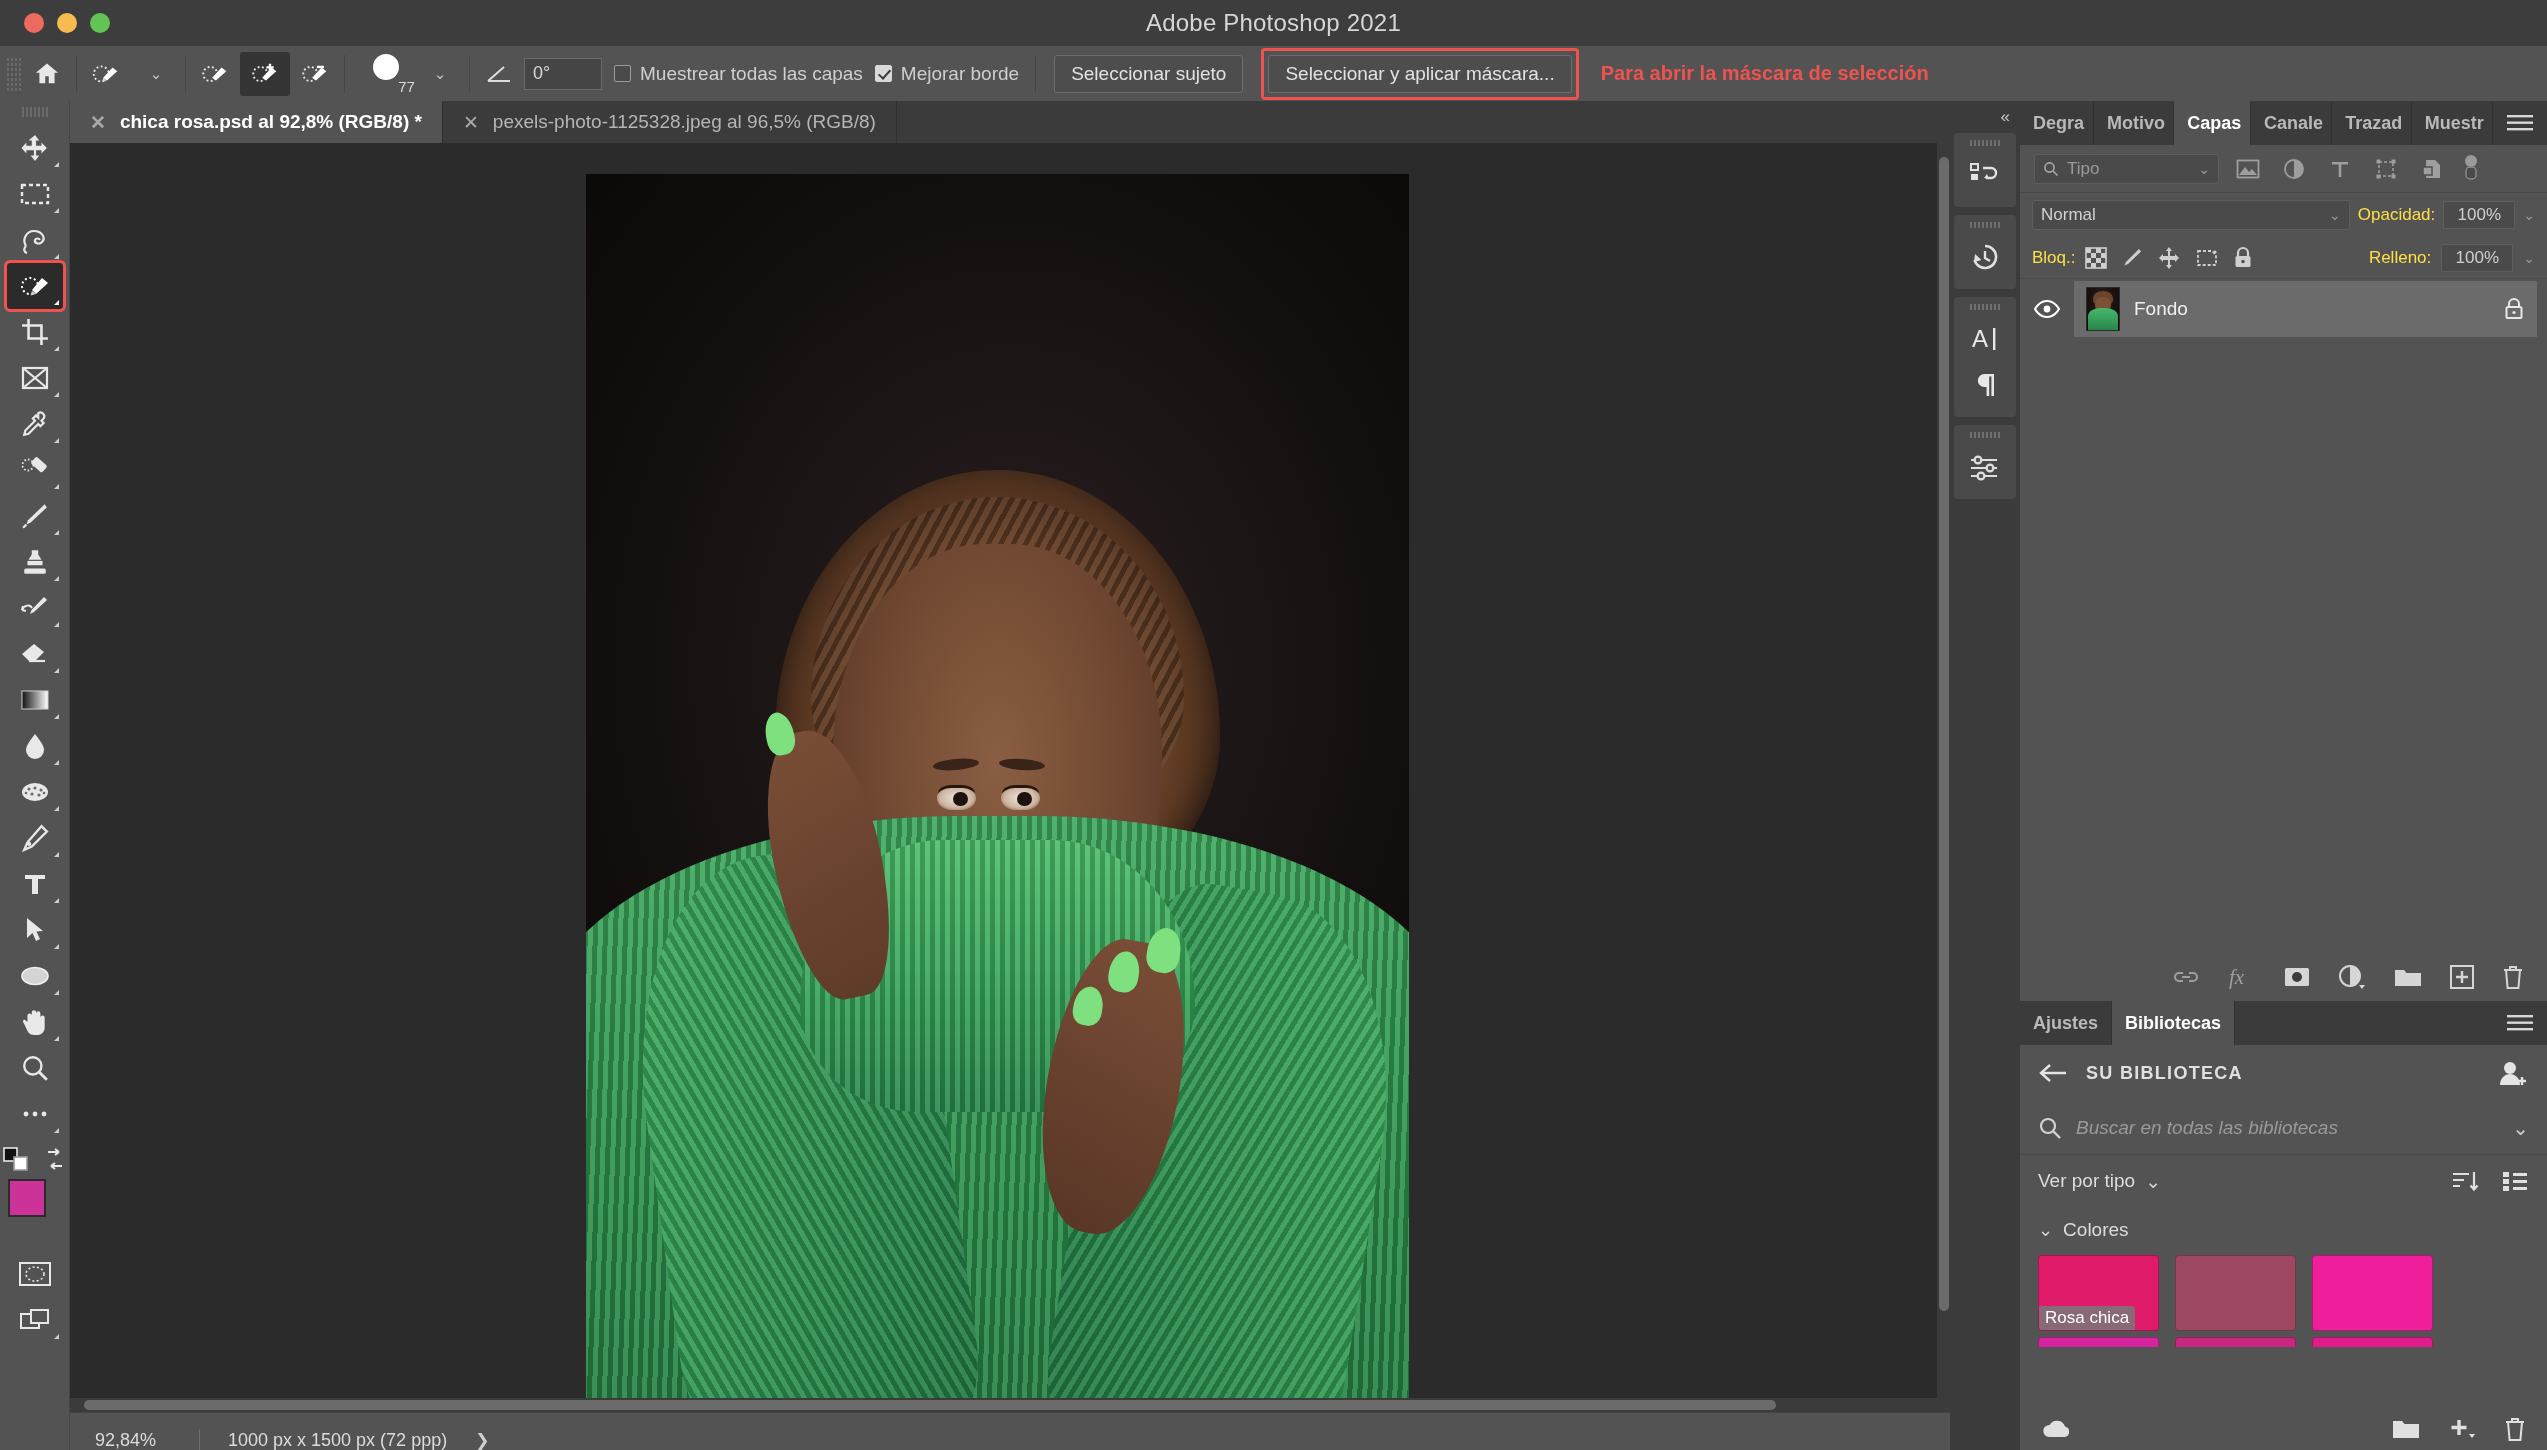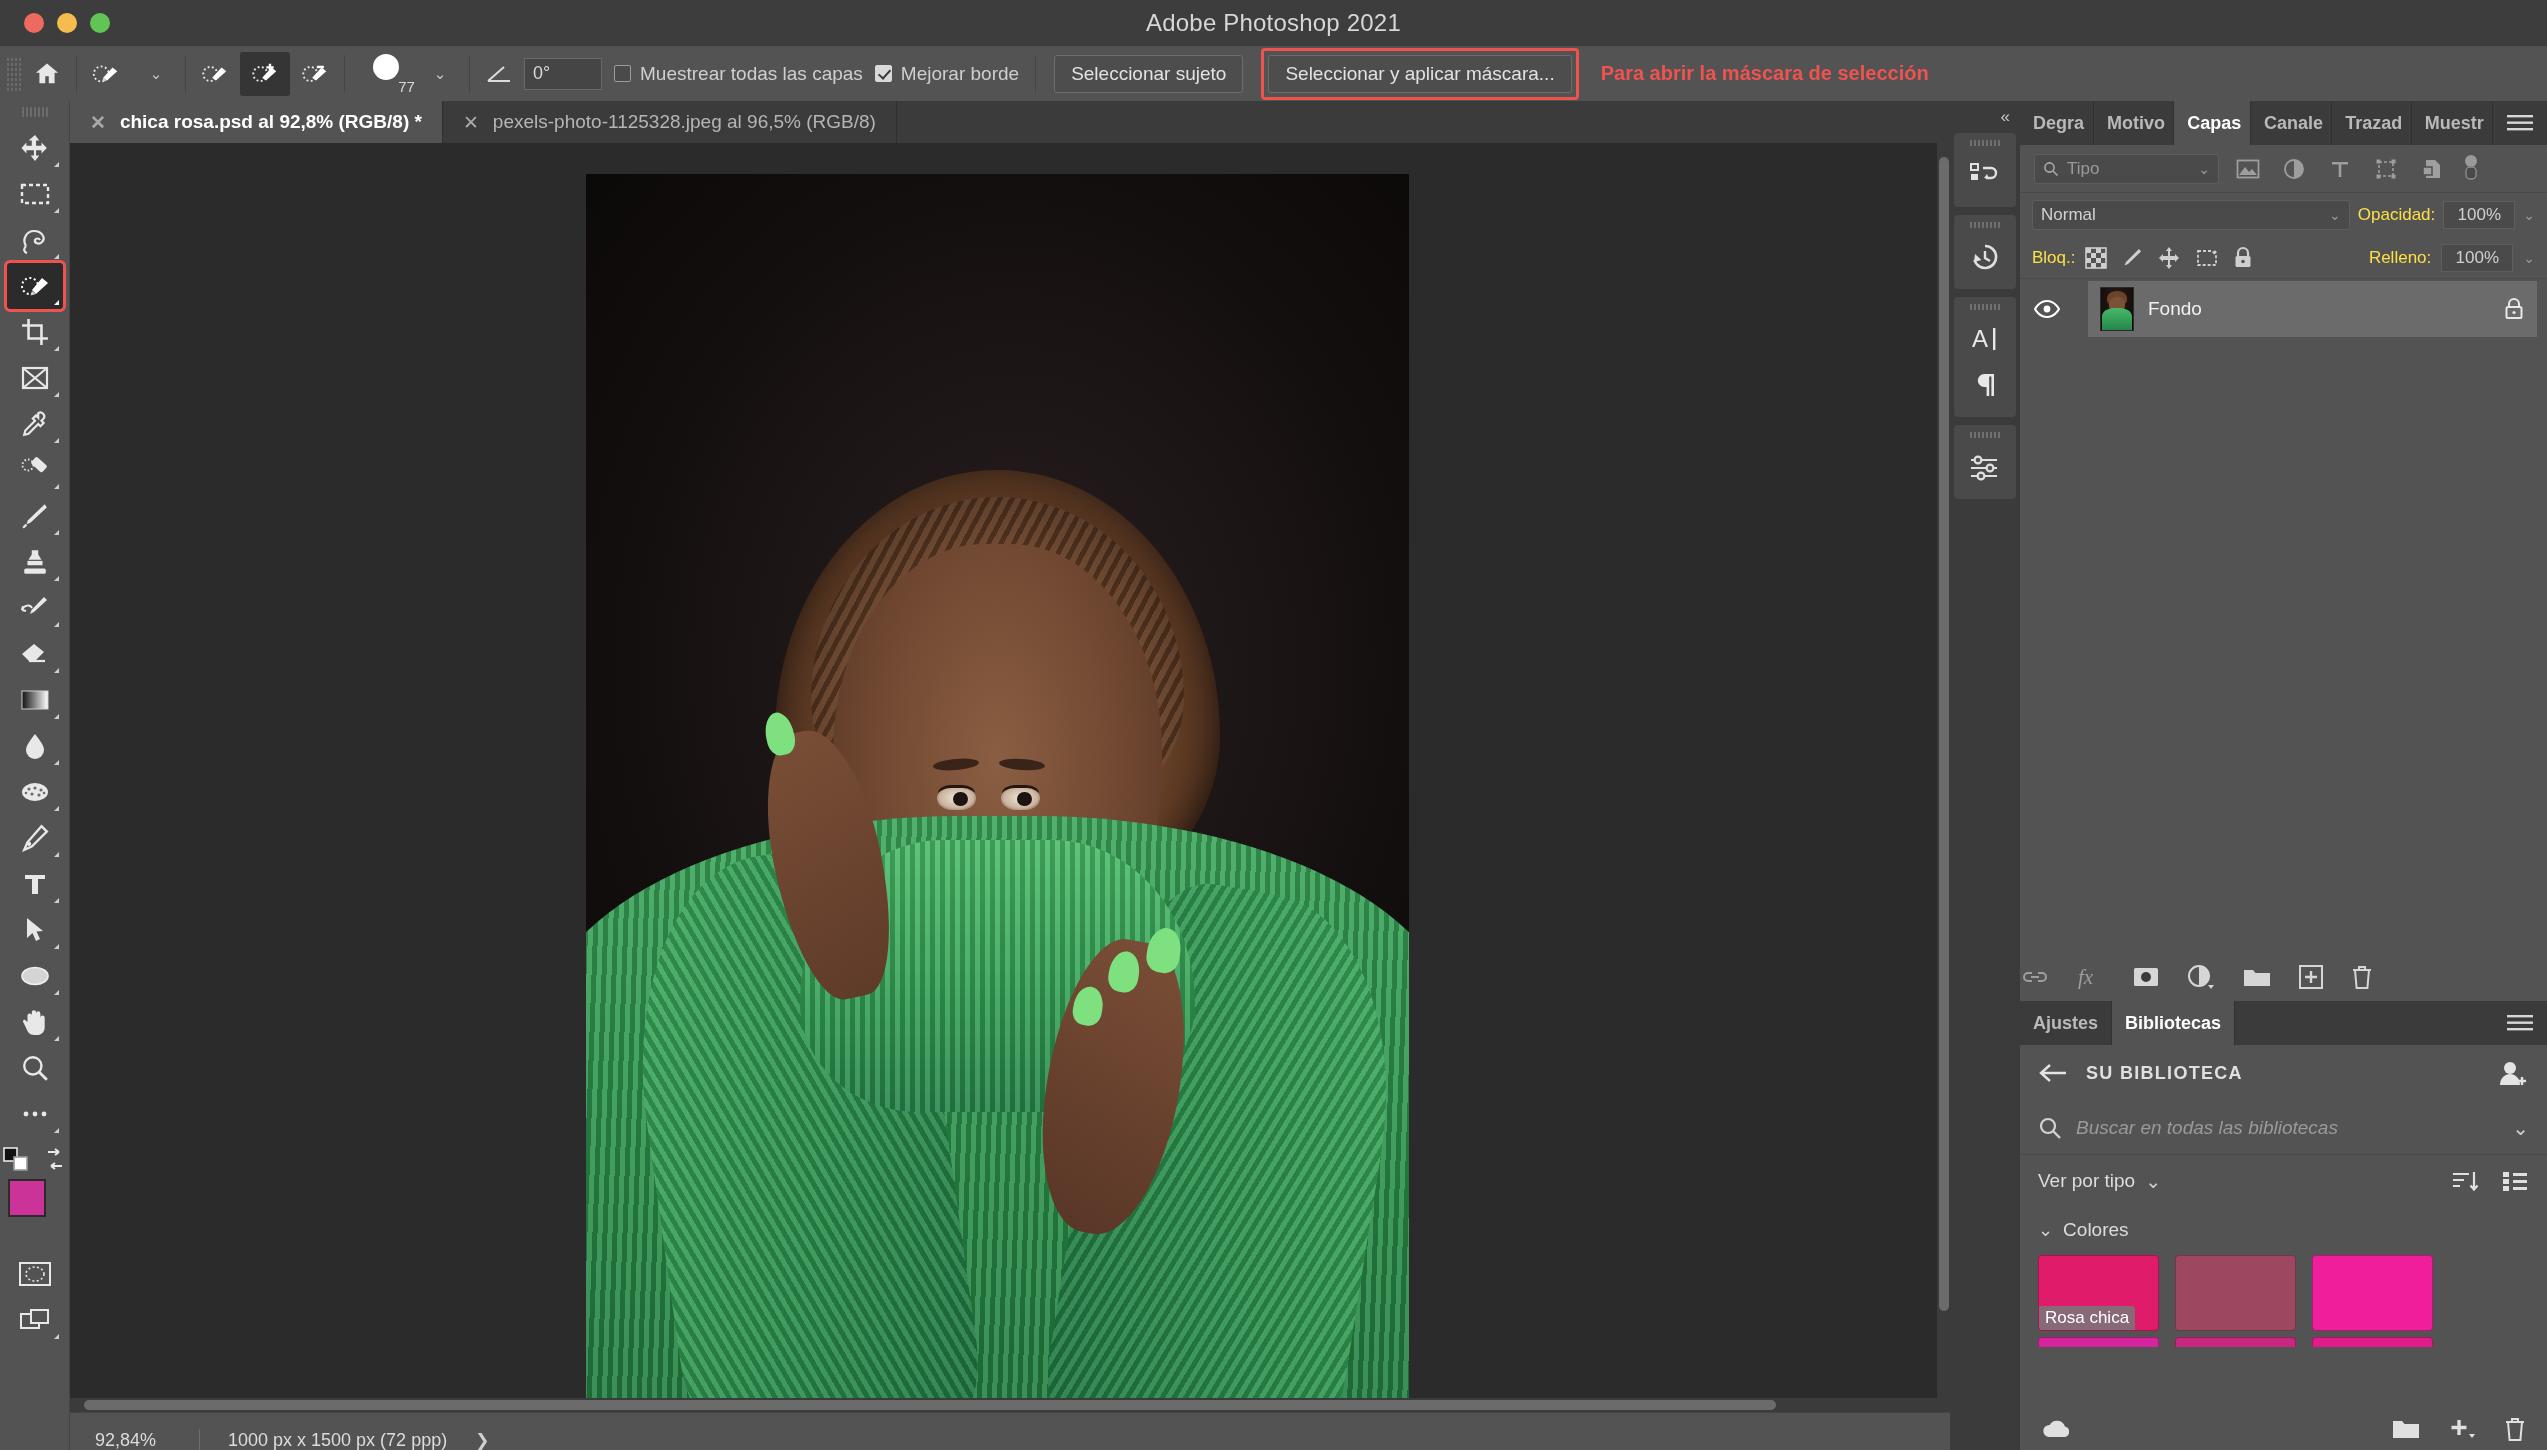"Fondo" .layerrow { gap: 24px -> 10px }
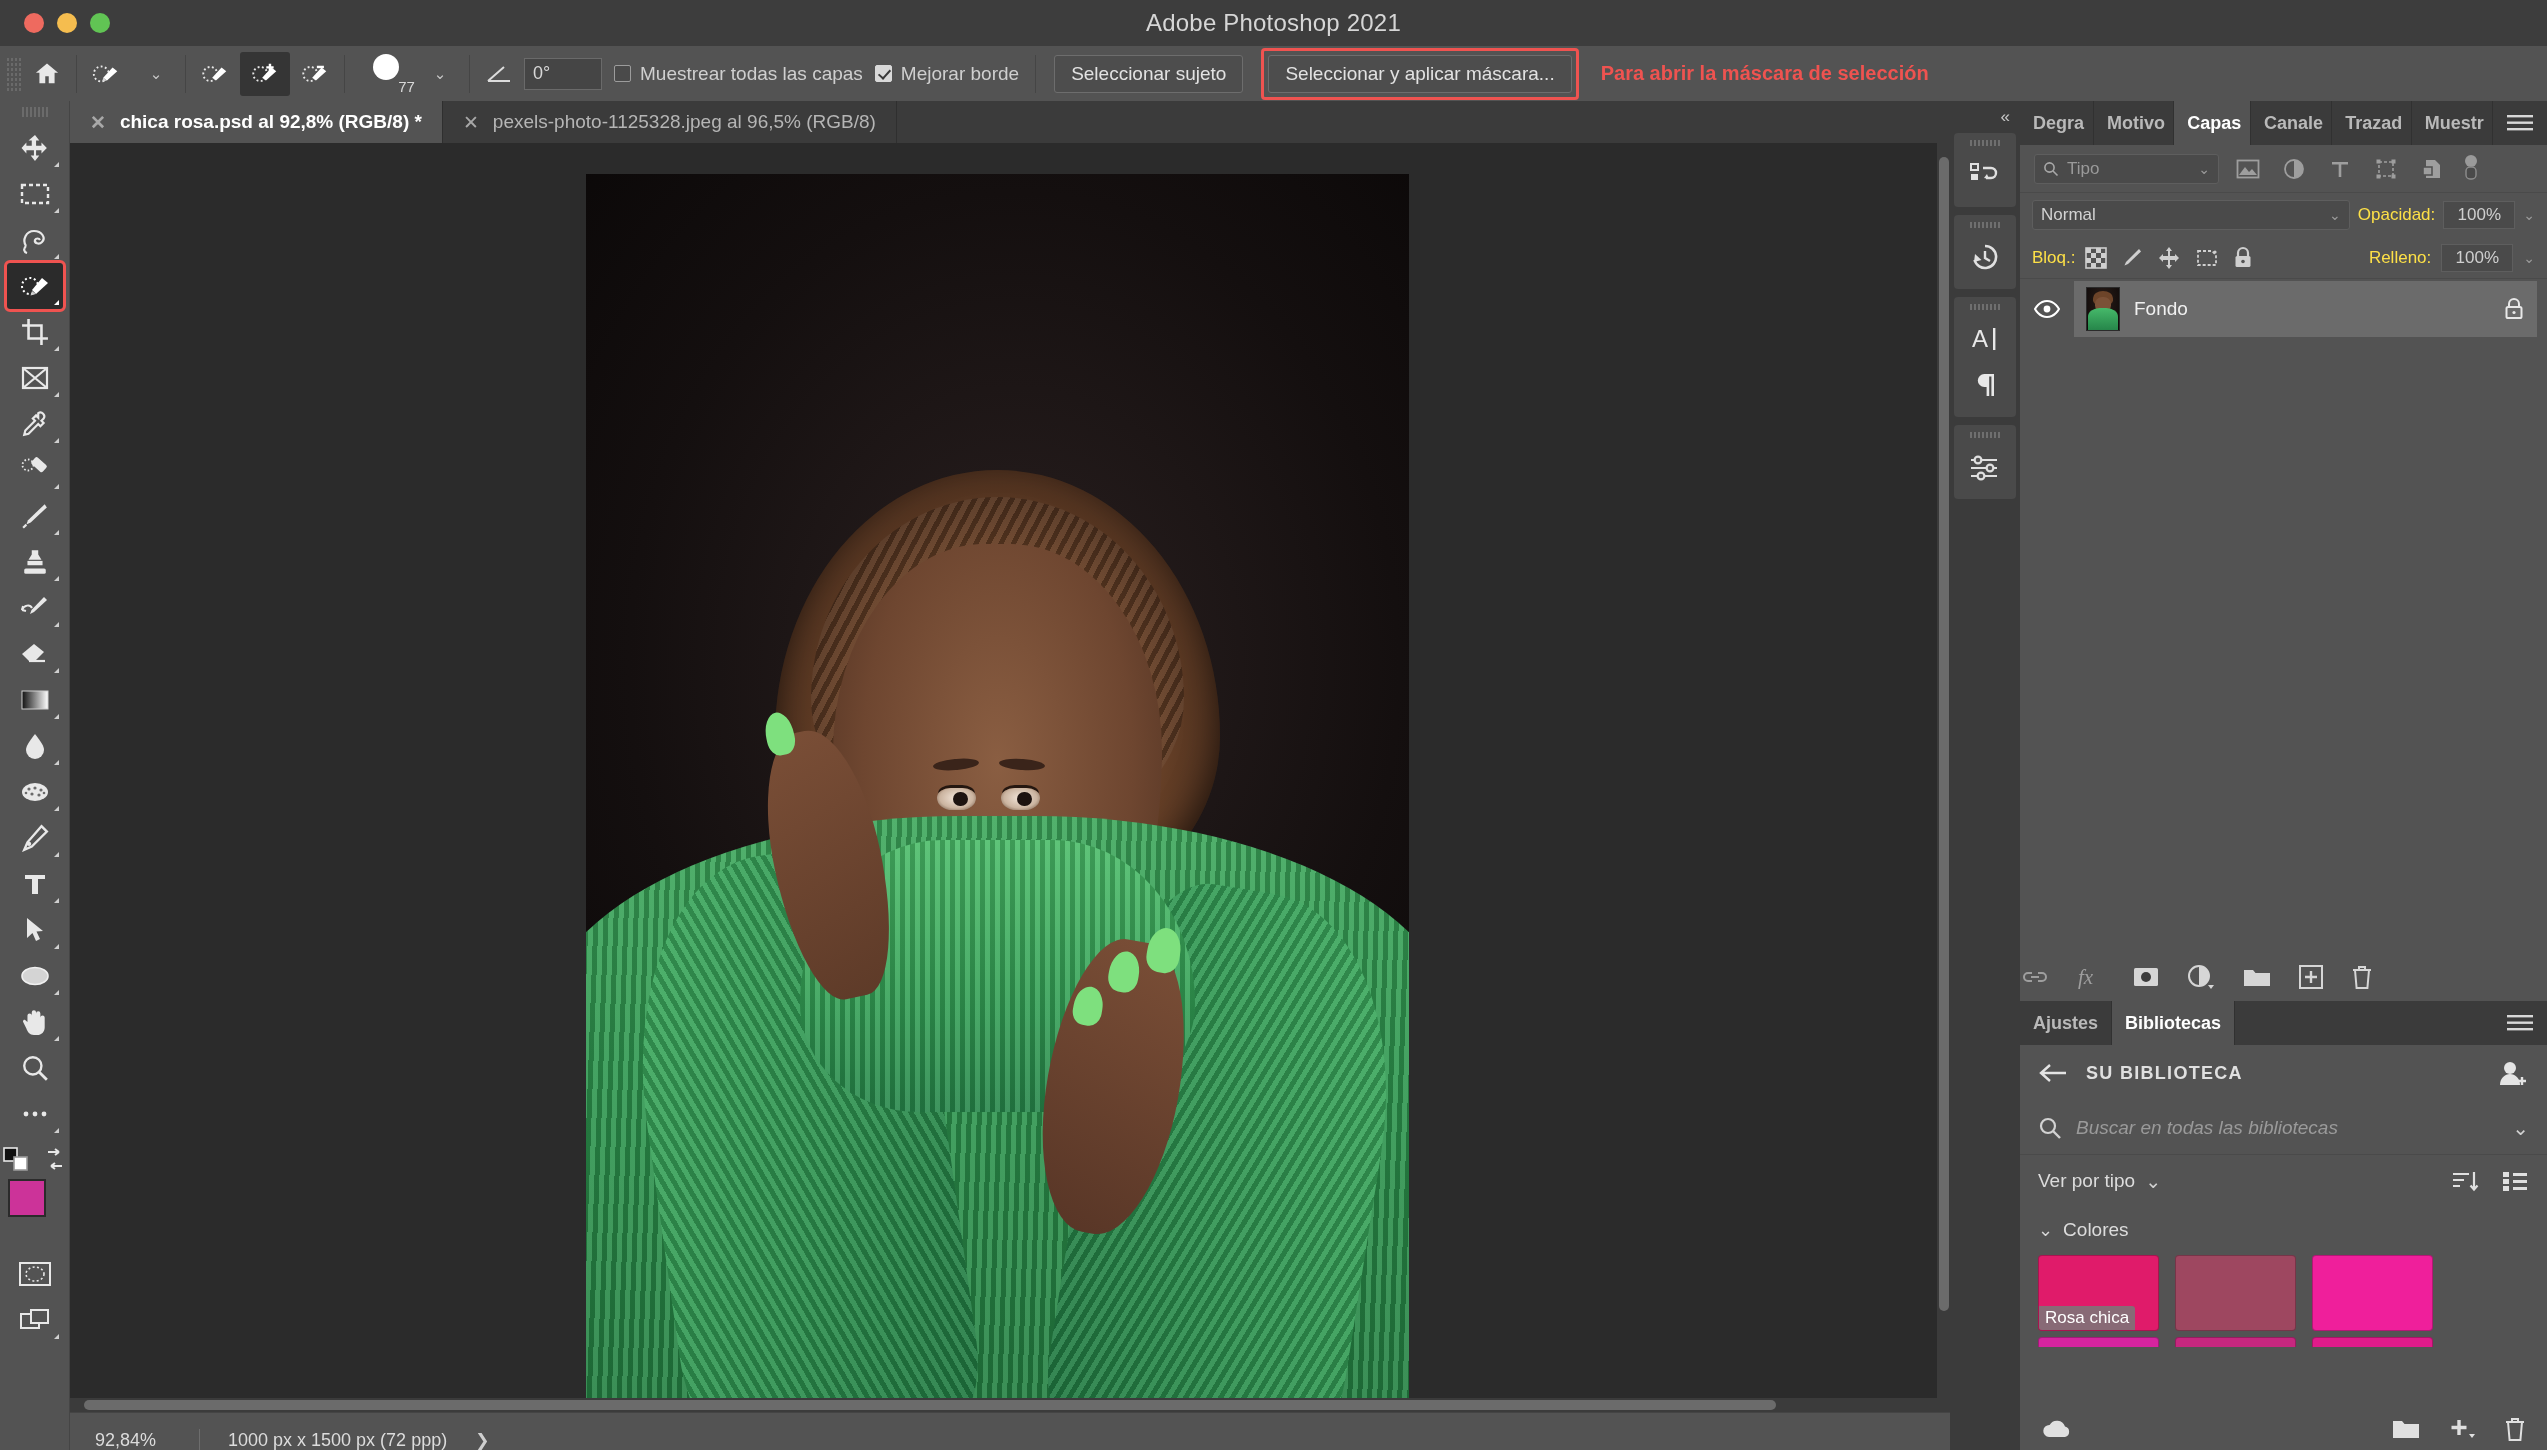"fx" .layerbottom { justify-content: none -> flex-end }
